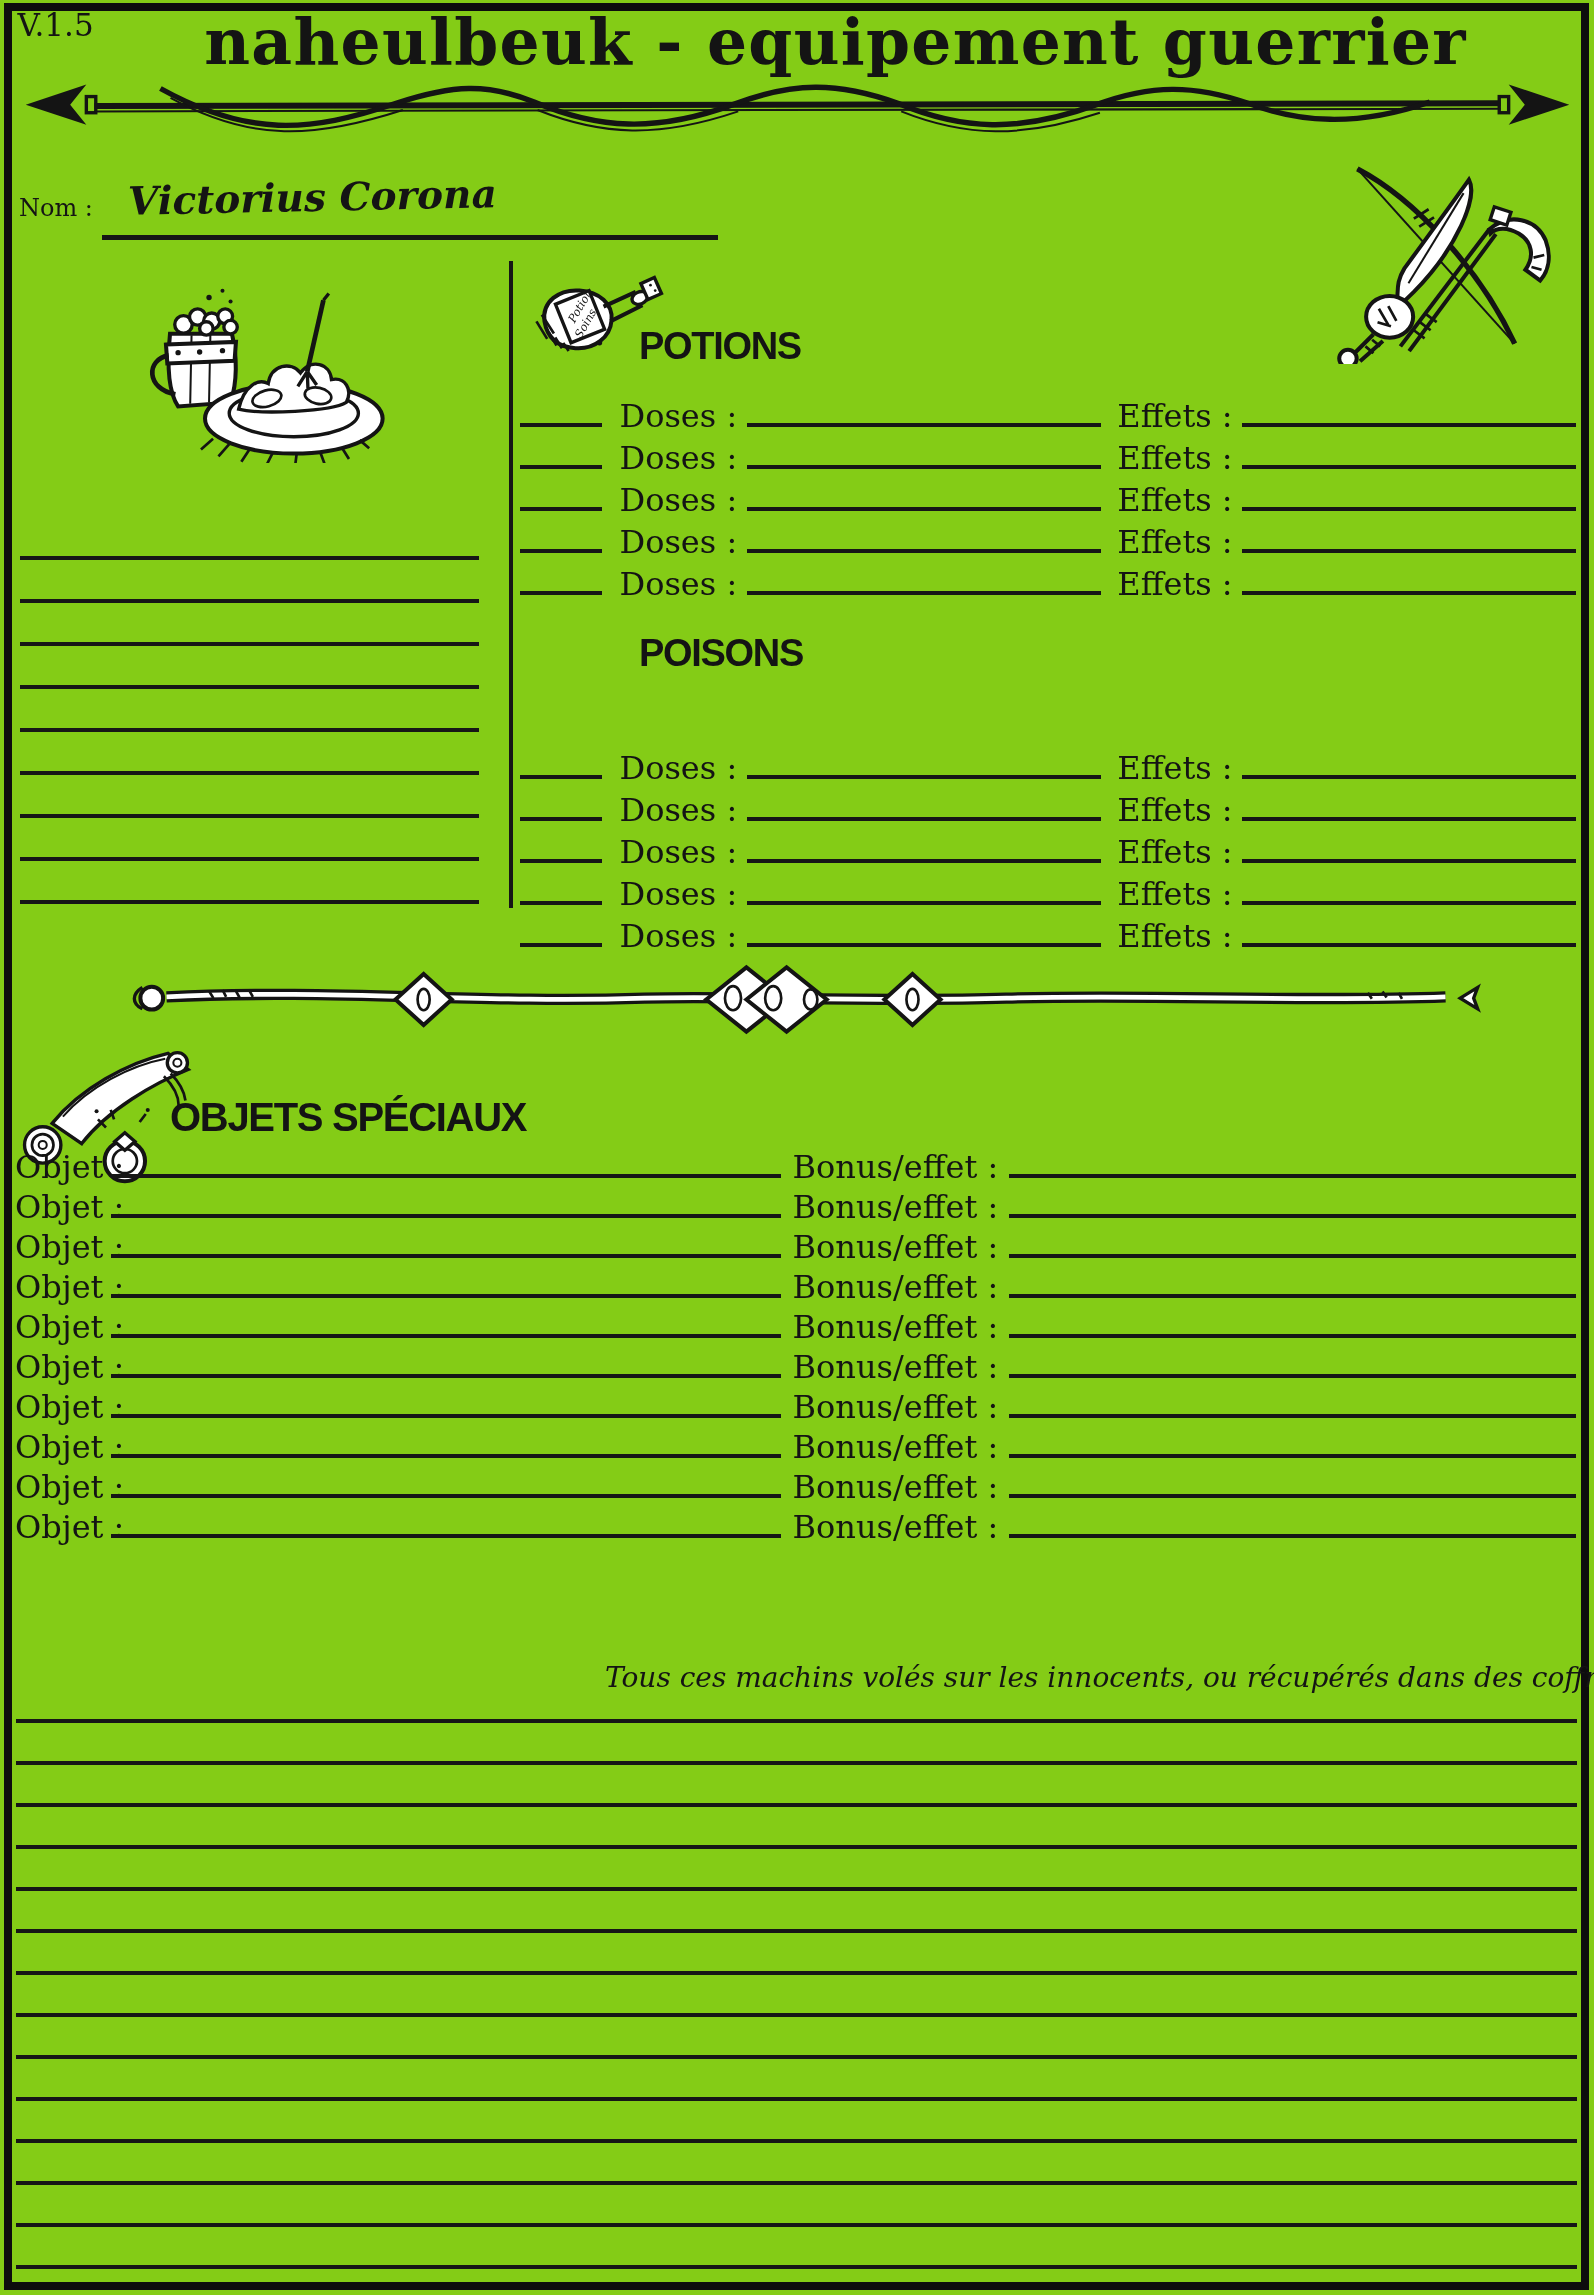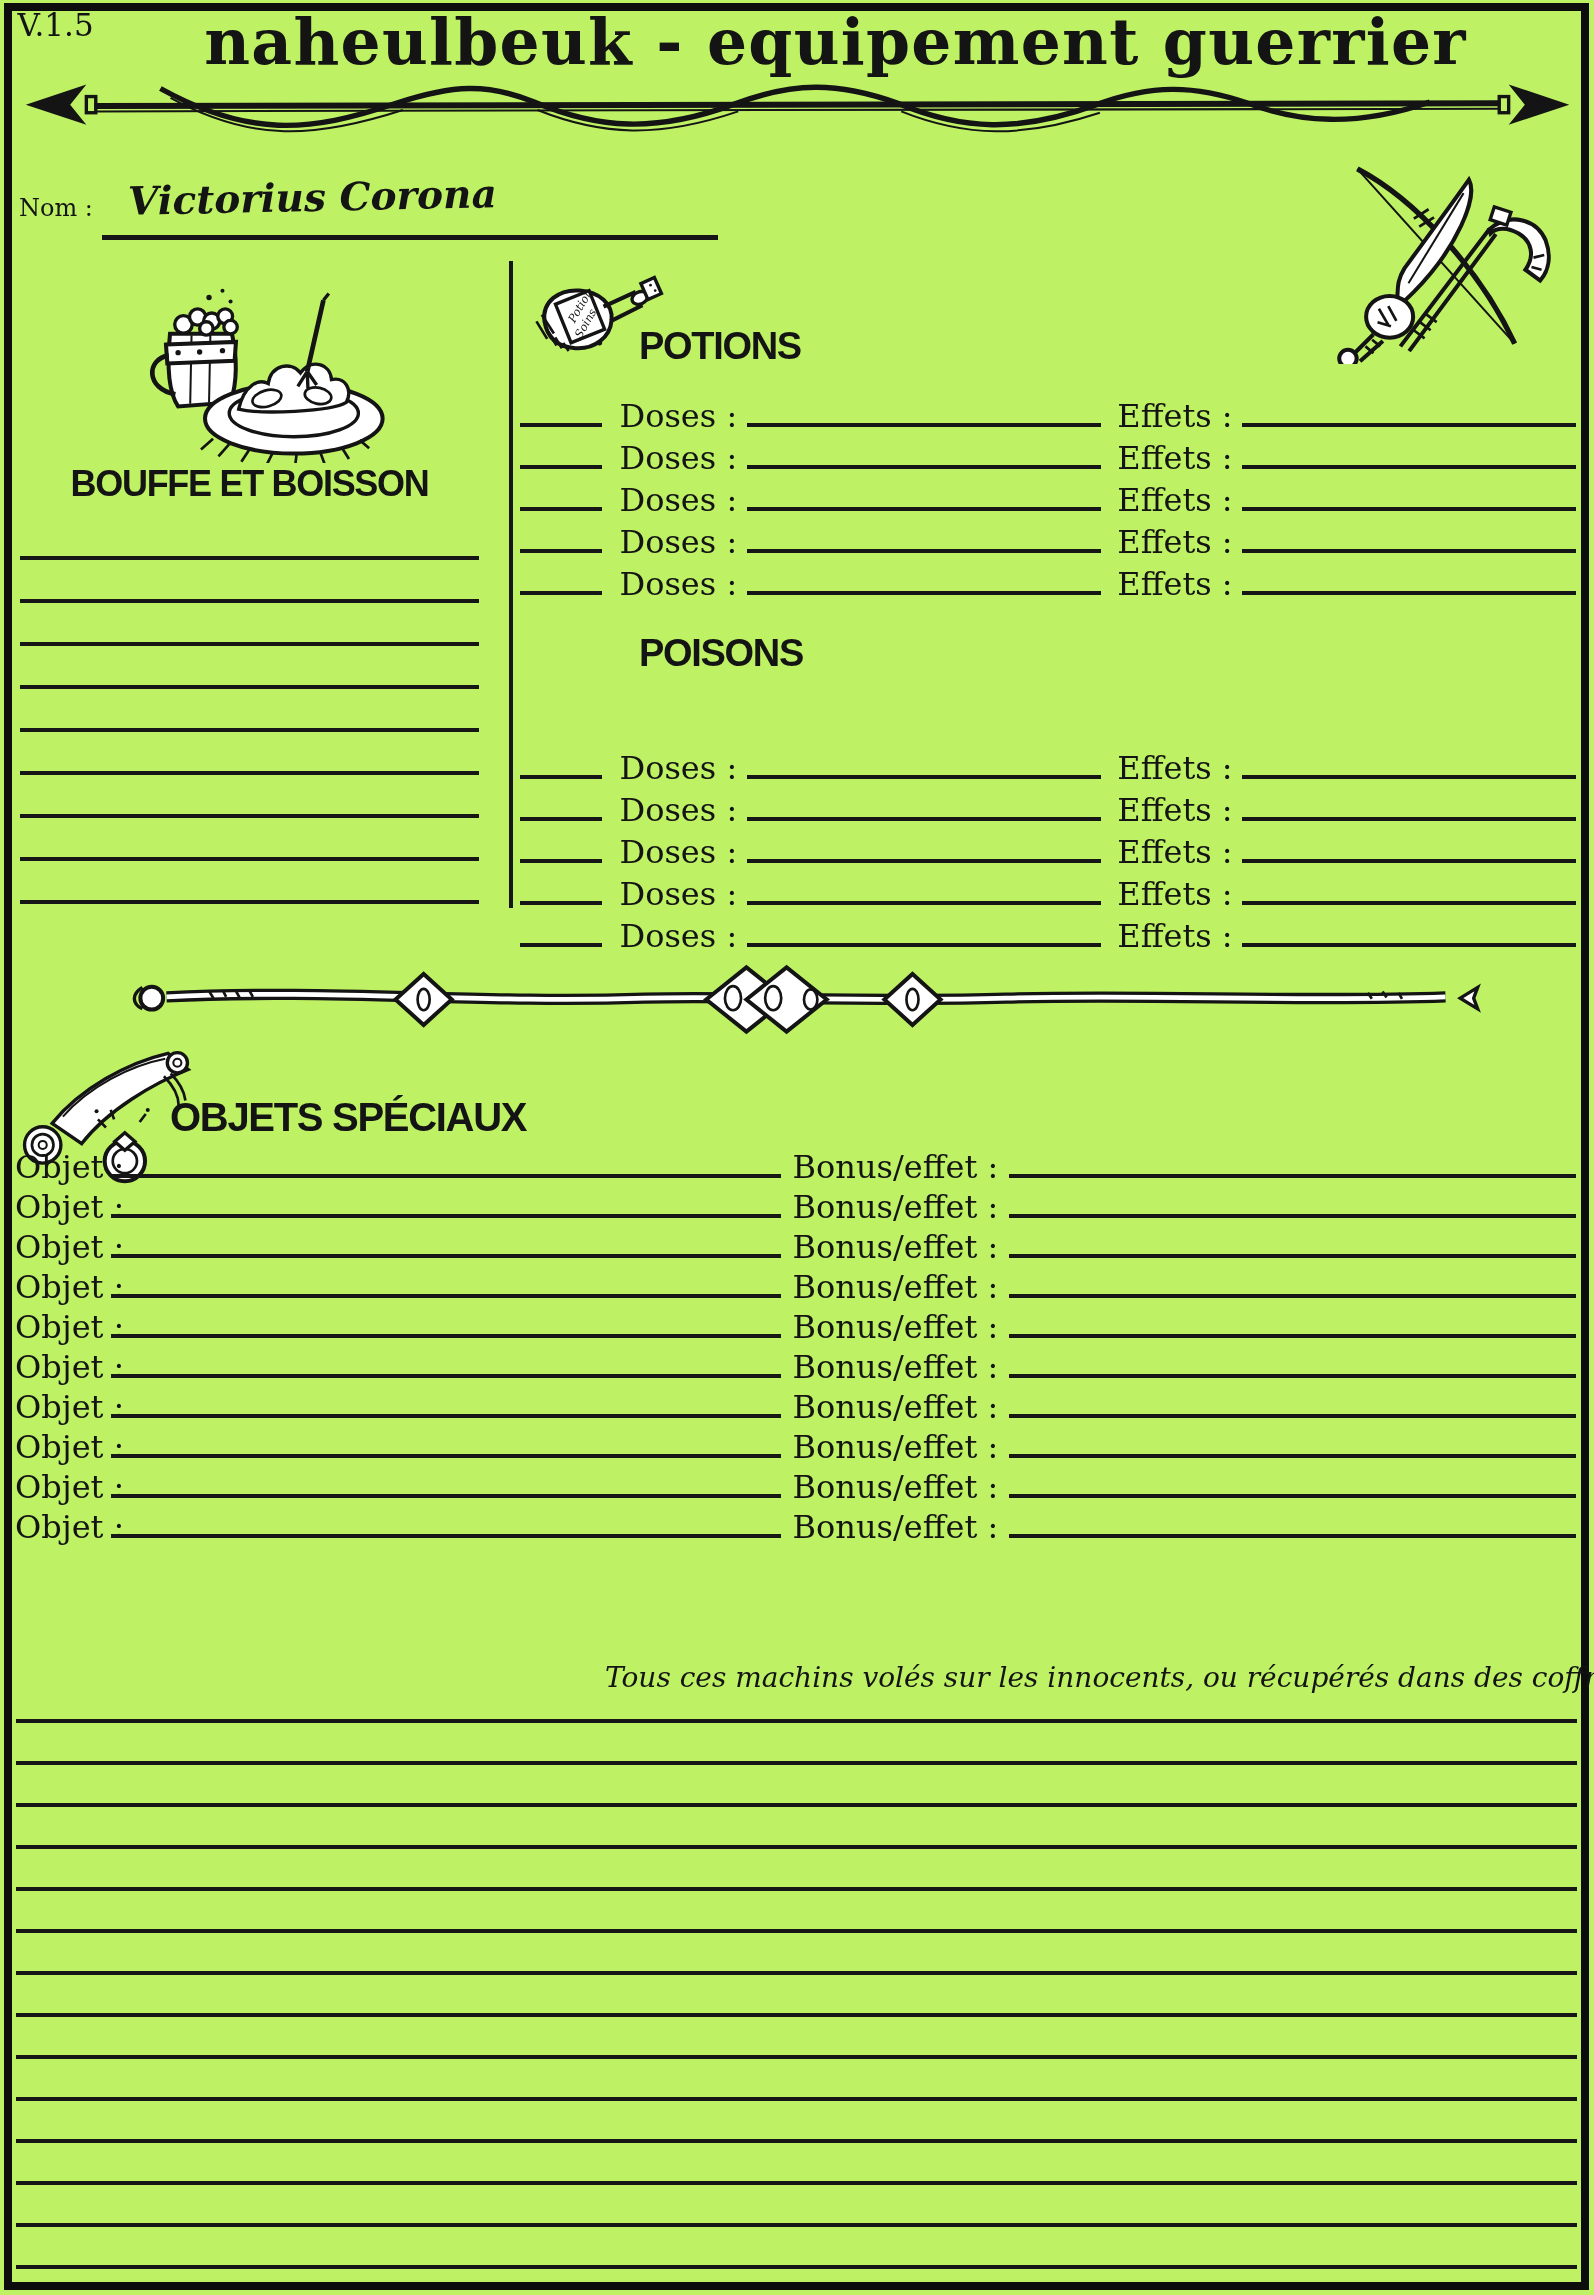"V.1.5" .canvas { background: #bef264 -> #84cc16 }
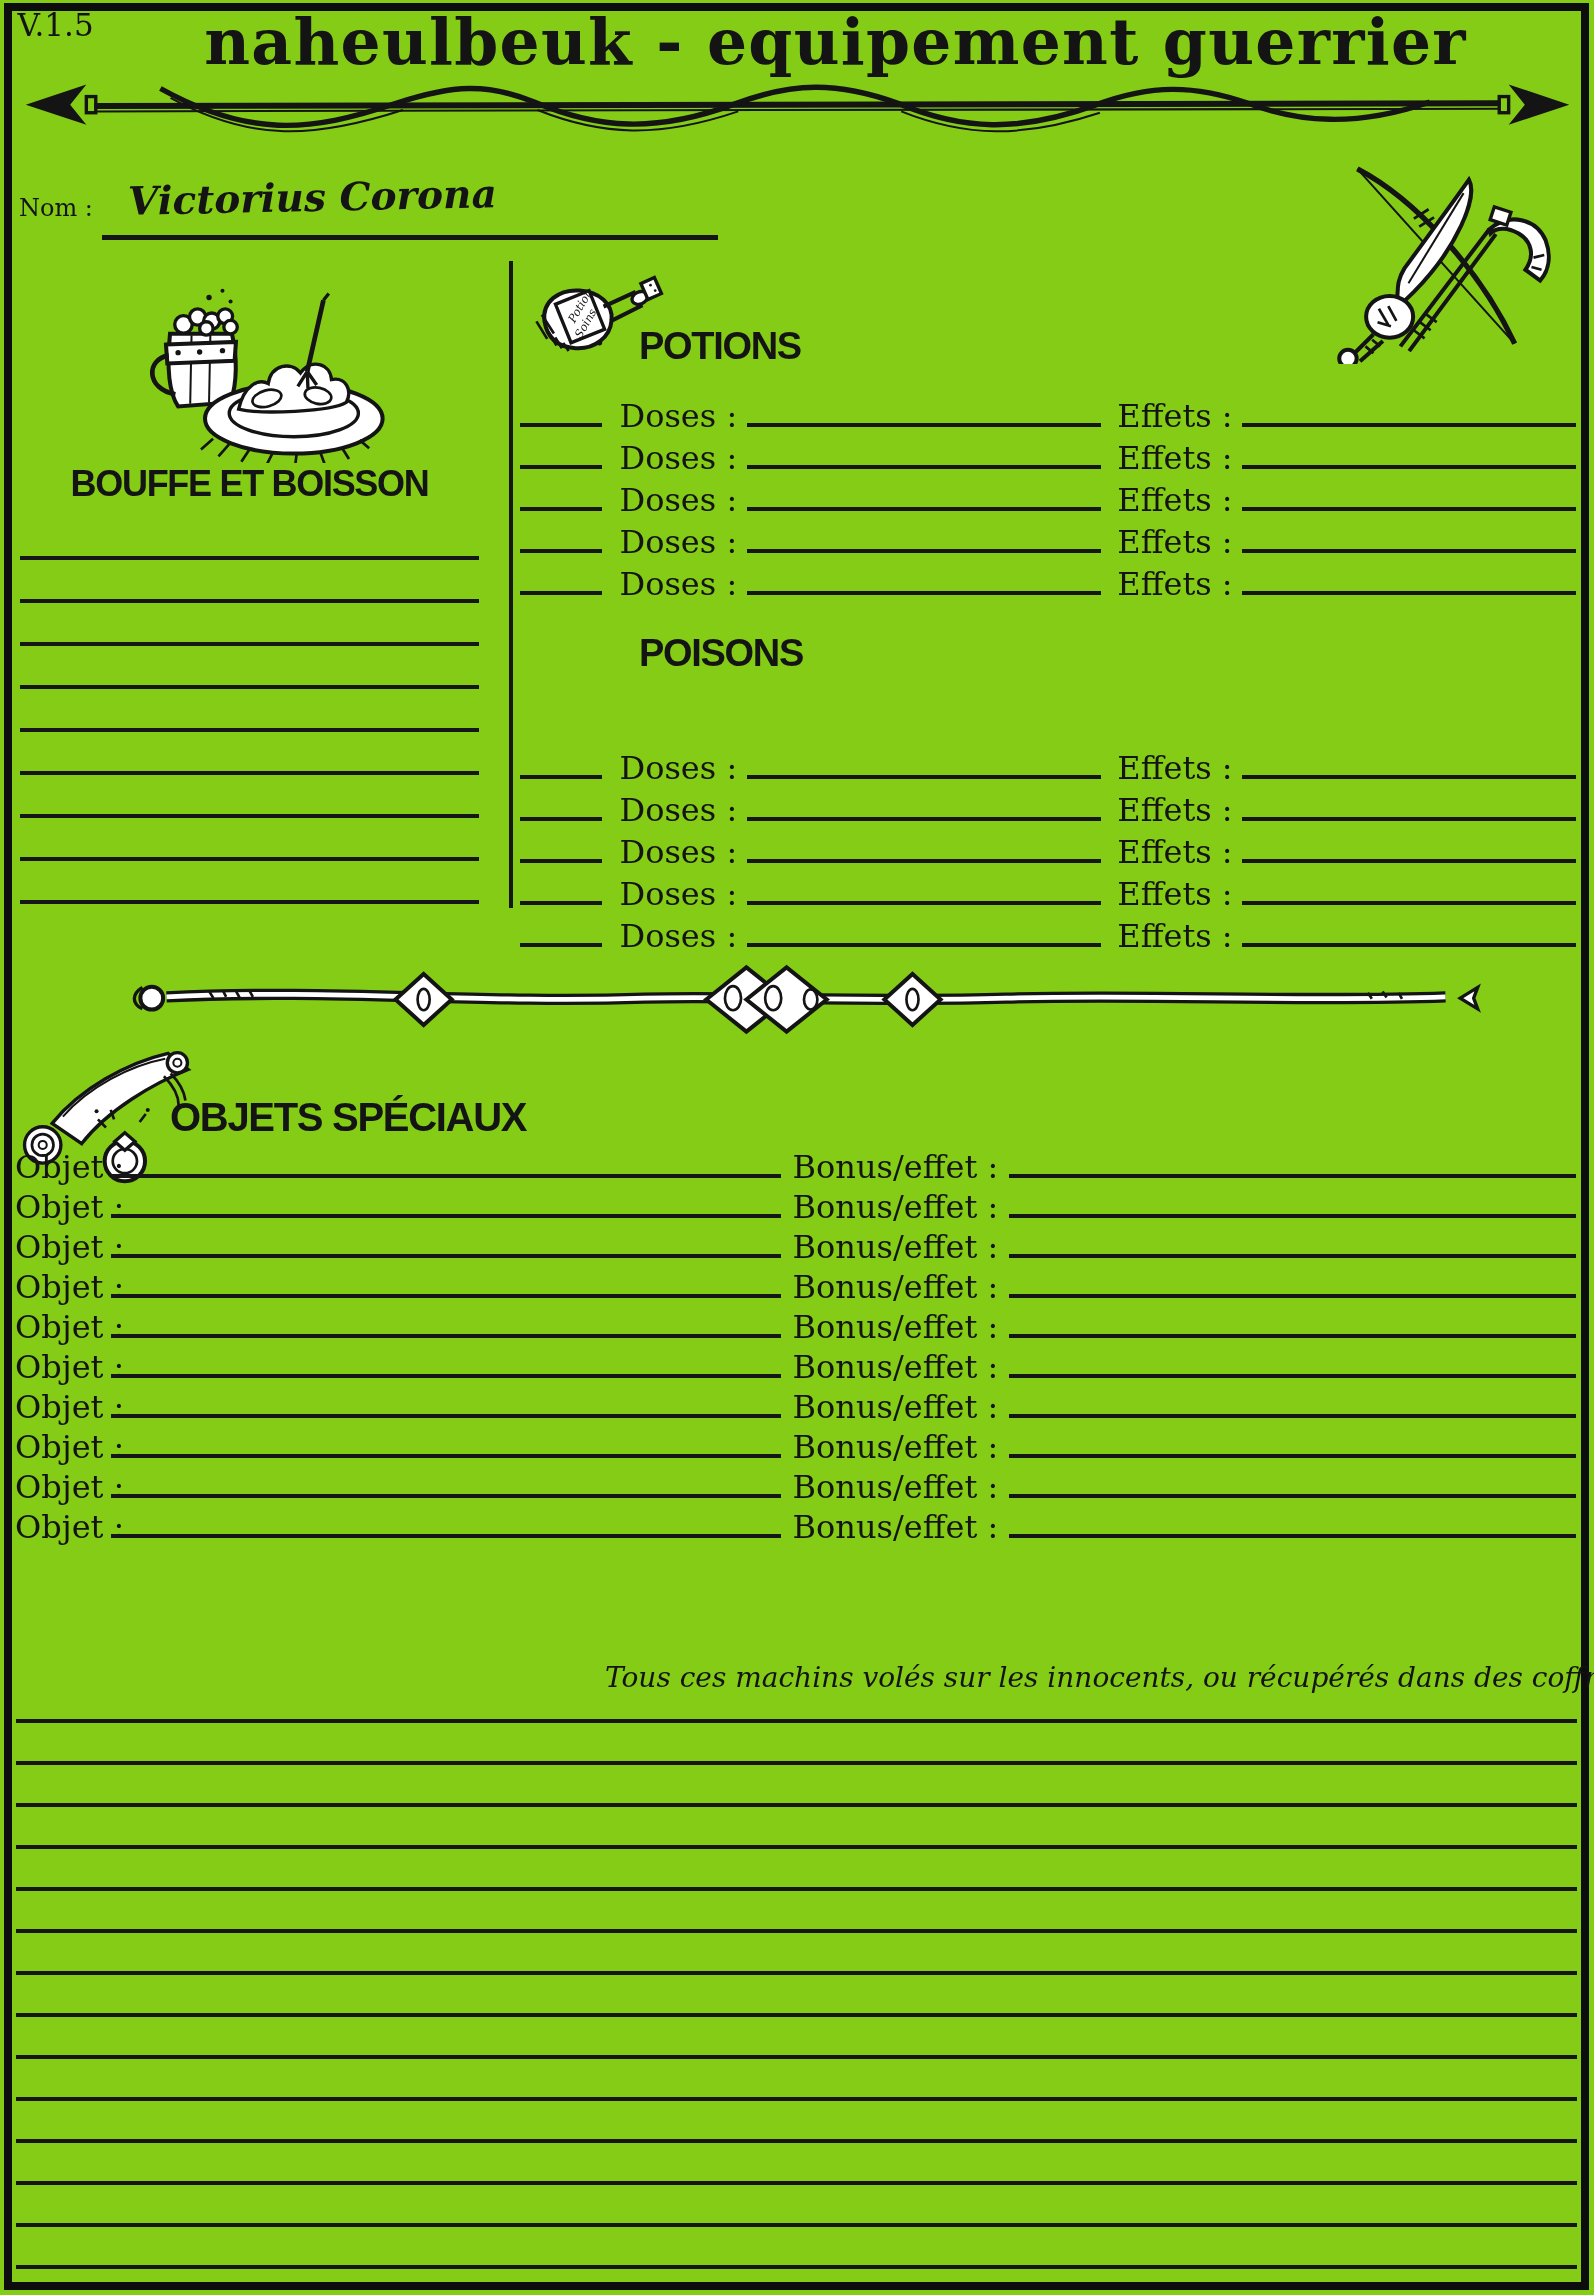"BOUFFE ET BOISSON" div.hdr { html: <div>BOUFFE ET BOISSON</div> -> none }
